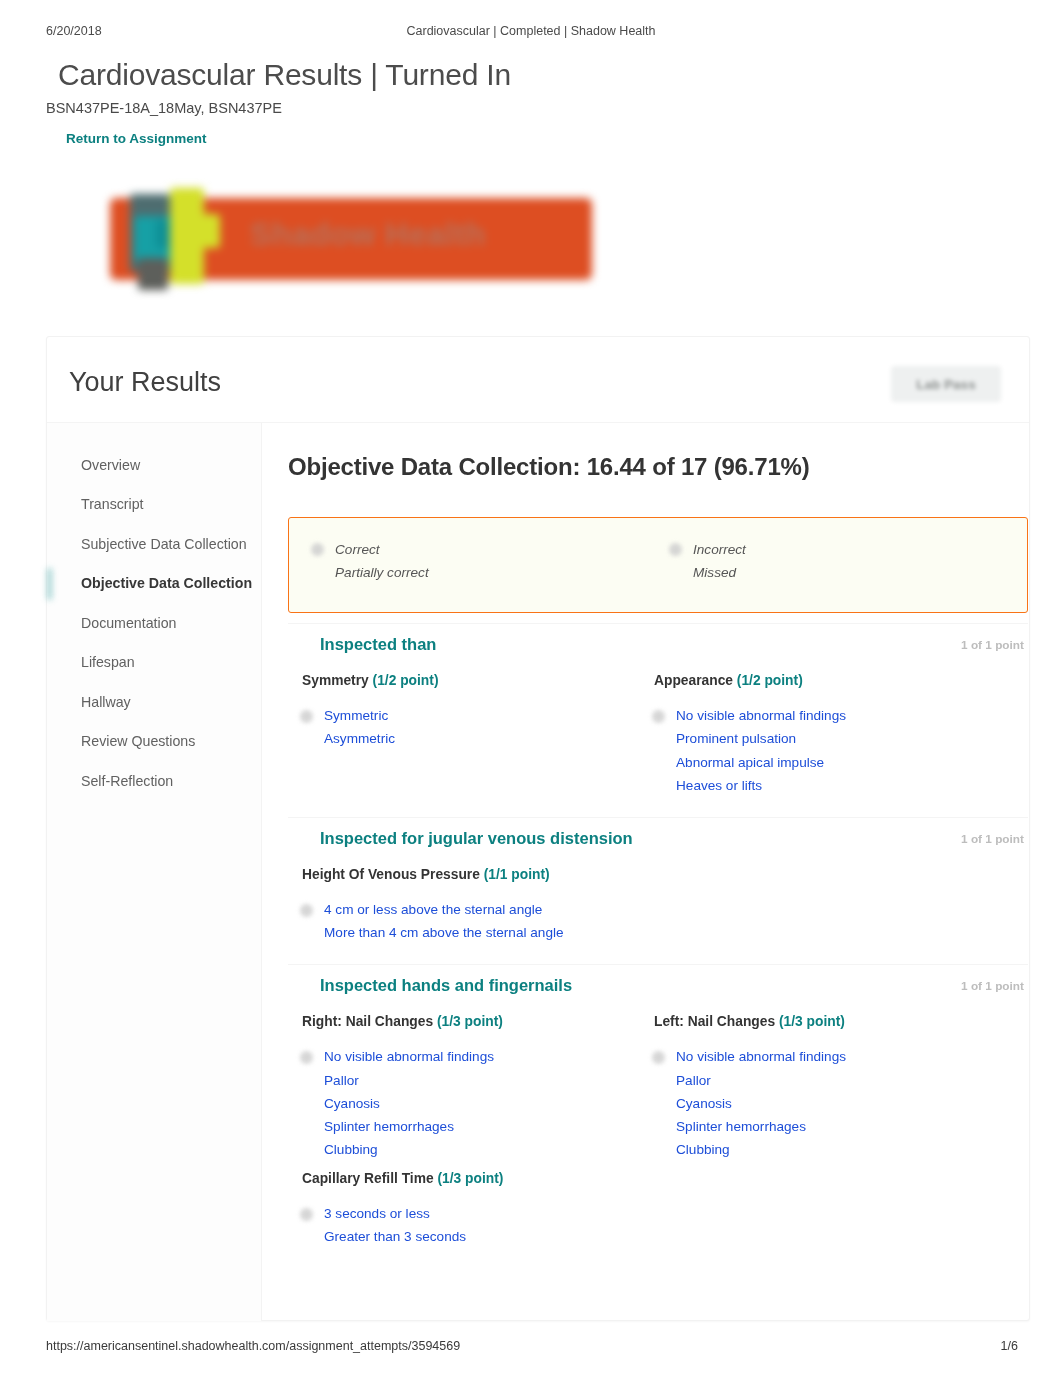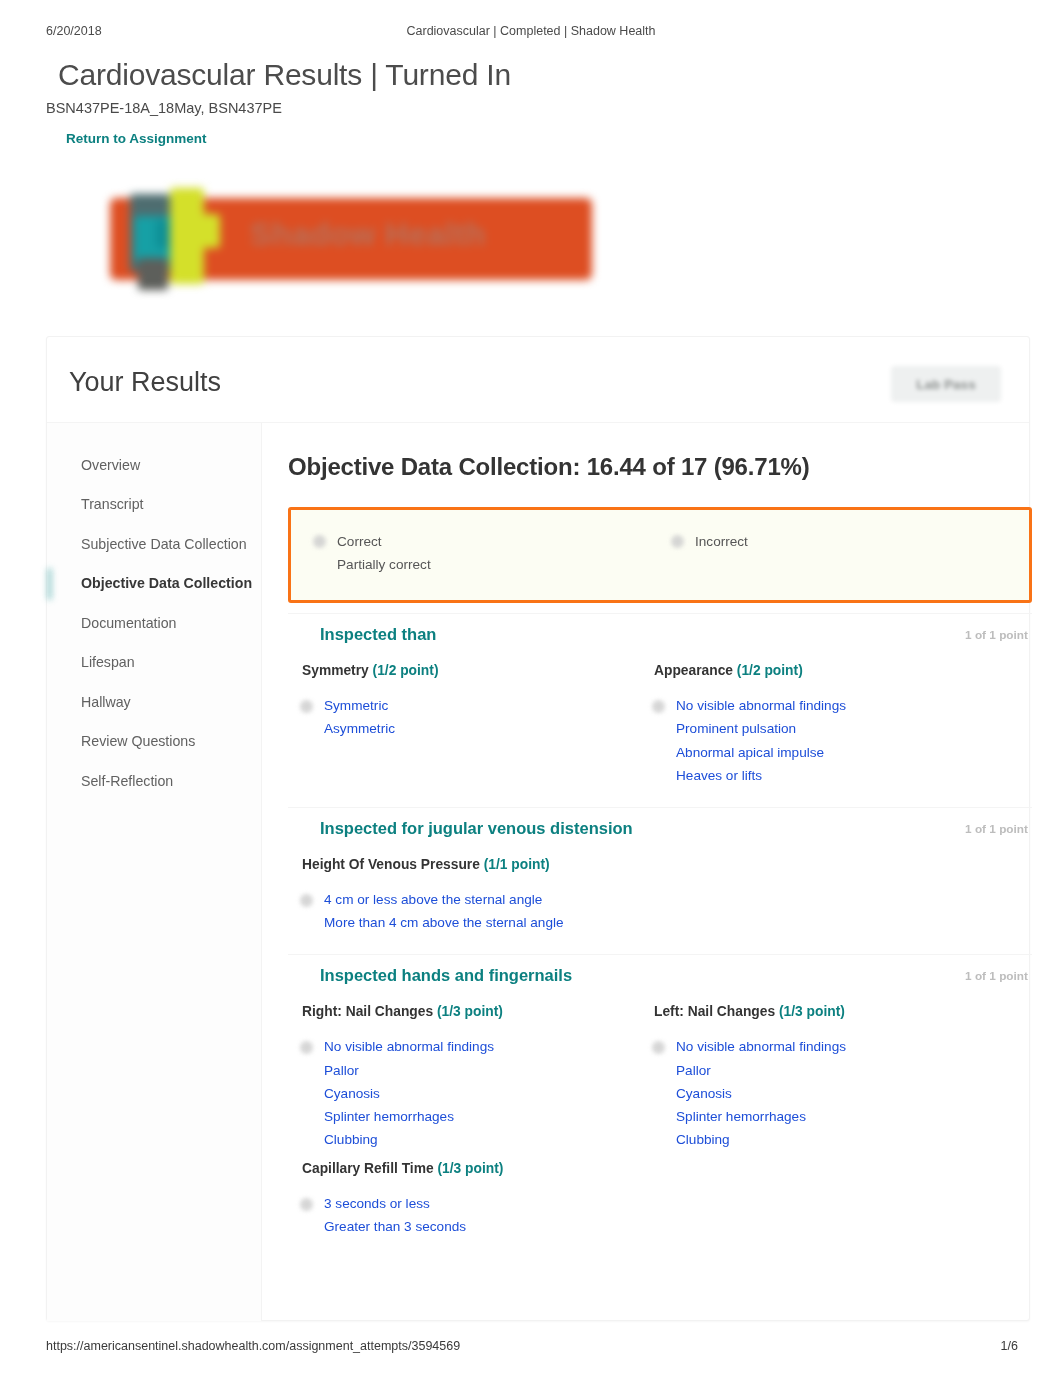"Correct" .legend { border: 3px solid #f97316 -> 1px solid #f97316; font-style: none -> italic; margin-top: 26px -> 36px }
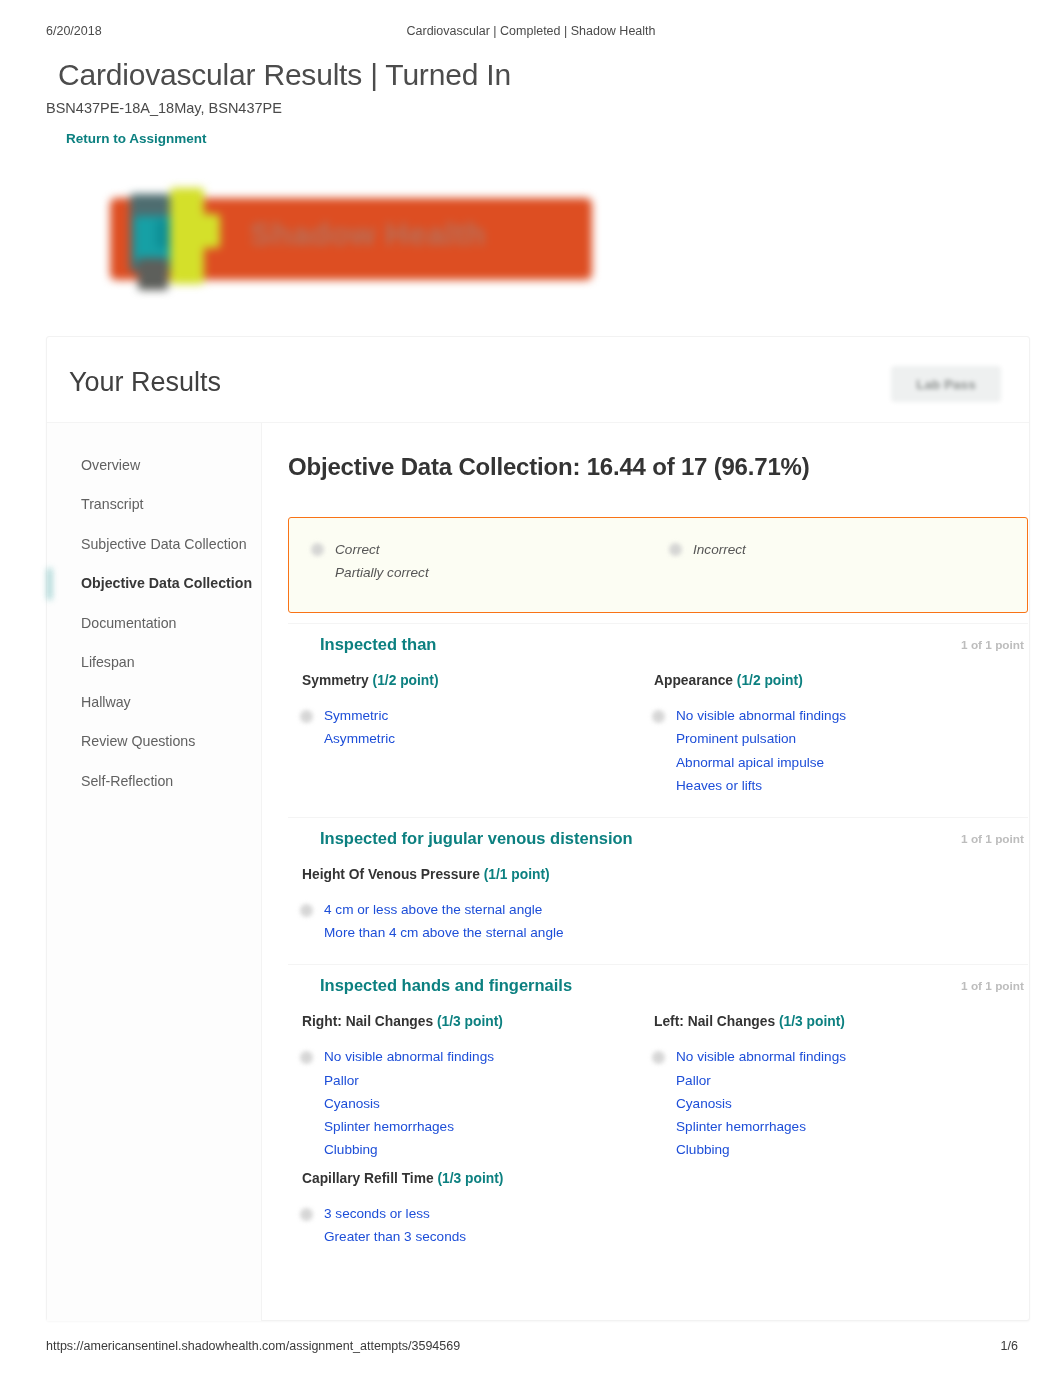"Missed" div.legend-row { html: none -> <div> <span></span> <span>Missed</span> </div> }
